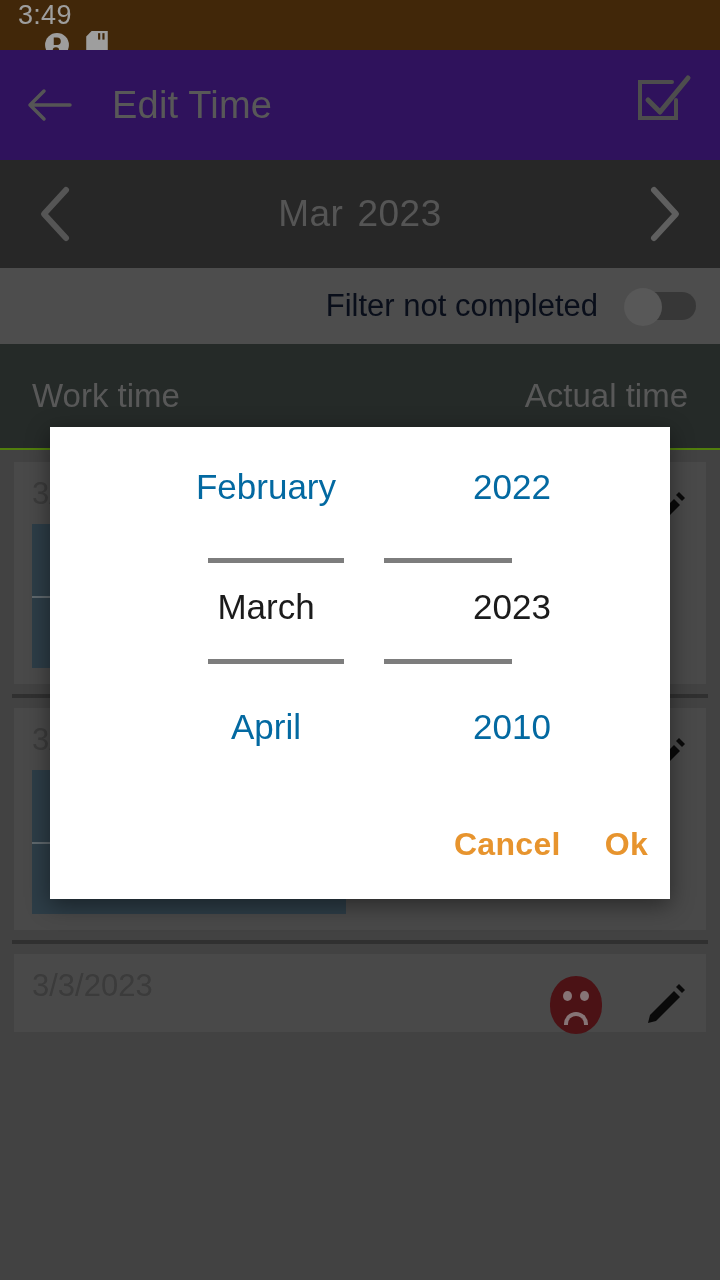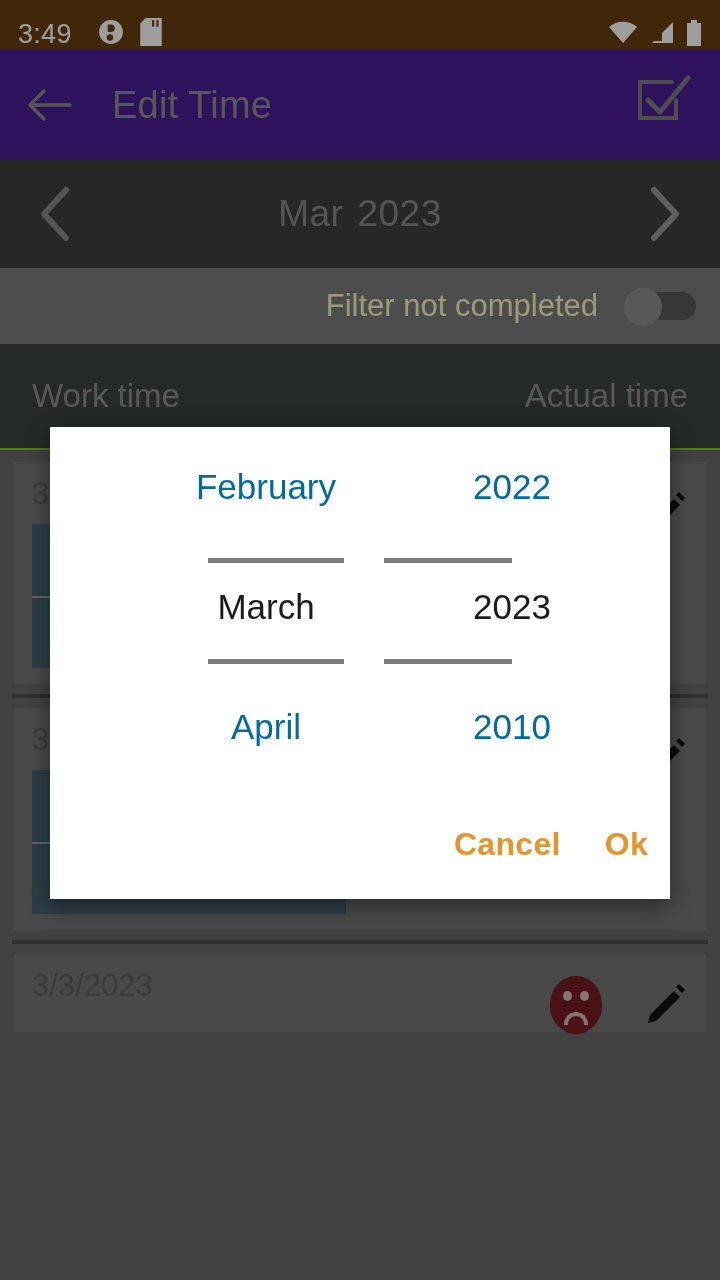"3:49" .status-bar { align-items: flex-end -> flex-start; flex-direction: none -> column }
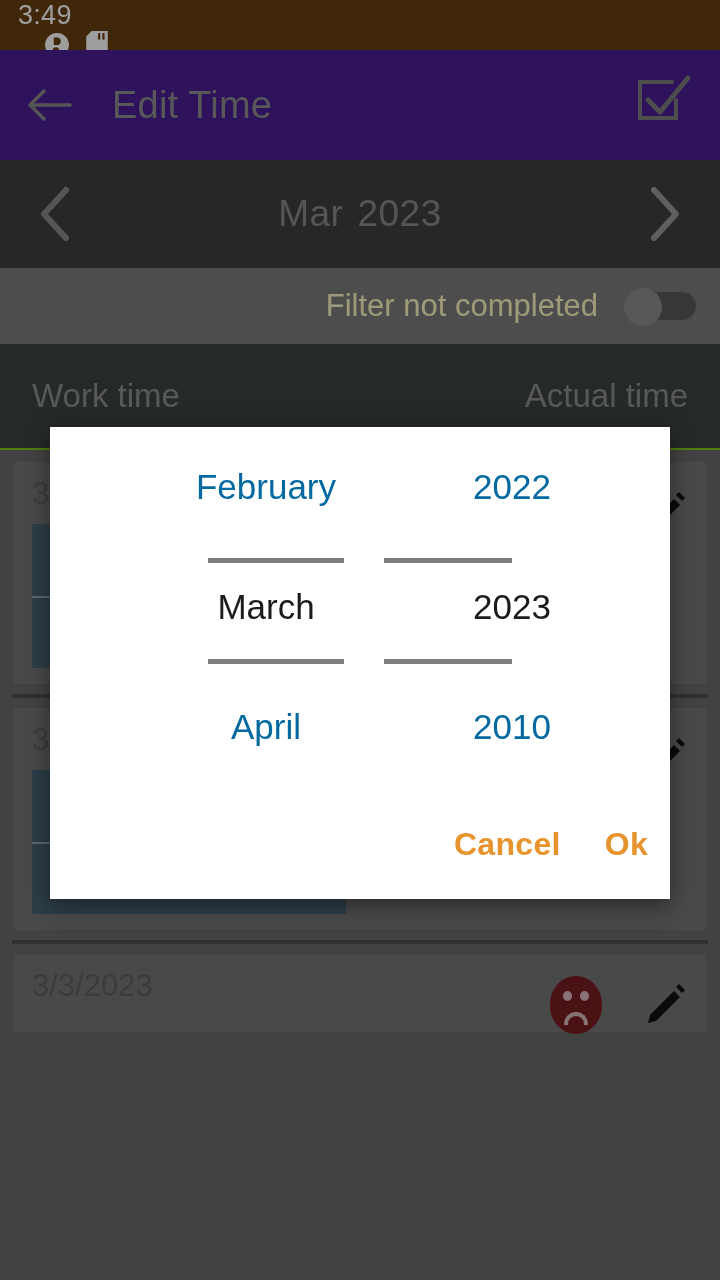"Filter not completed" .filter-label { color: #fef9c3 -> #0f172a }
